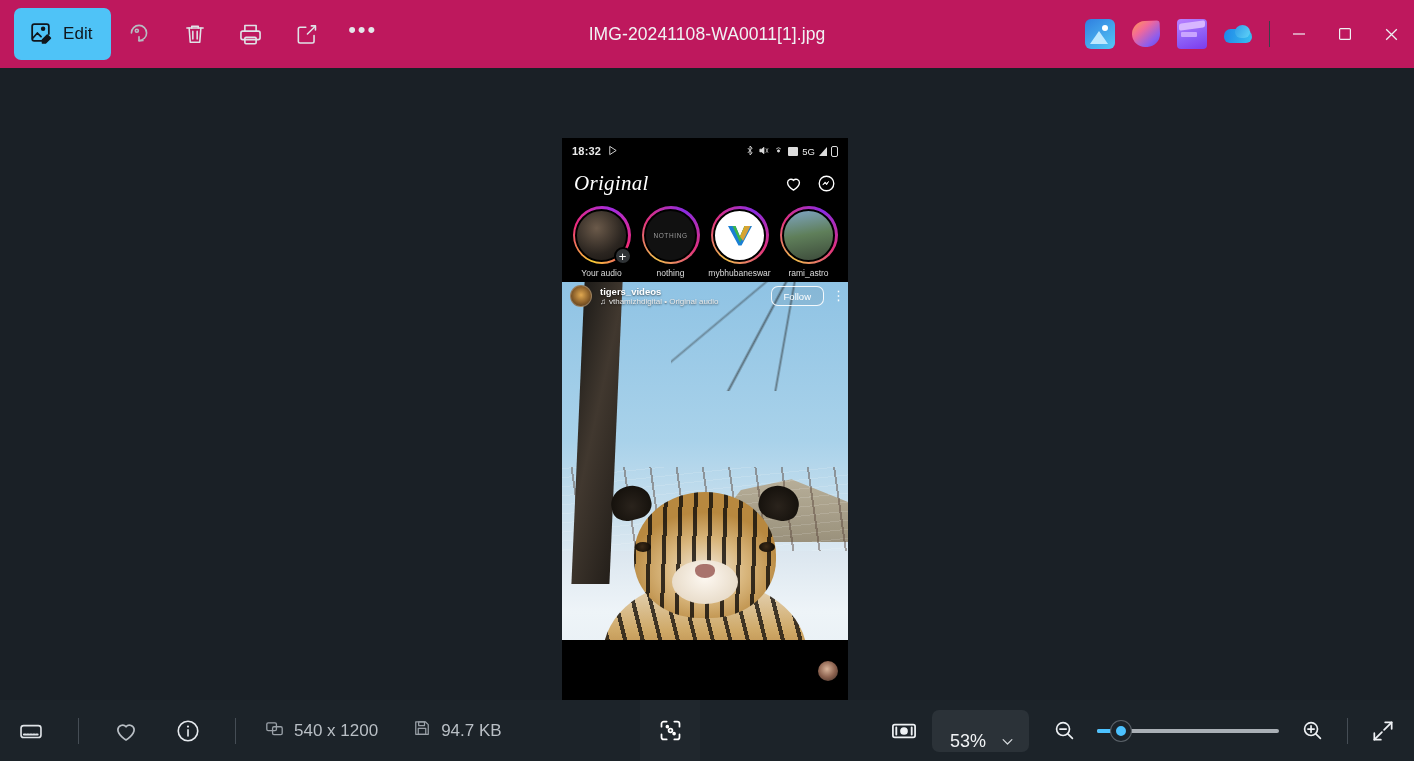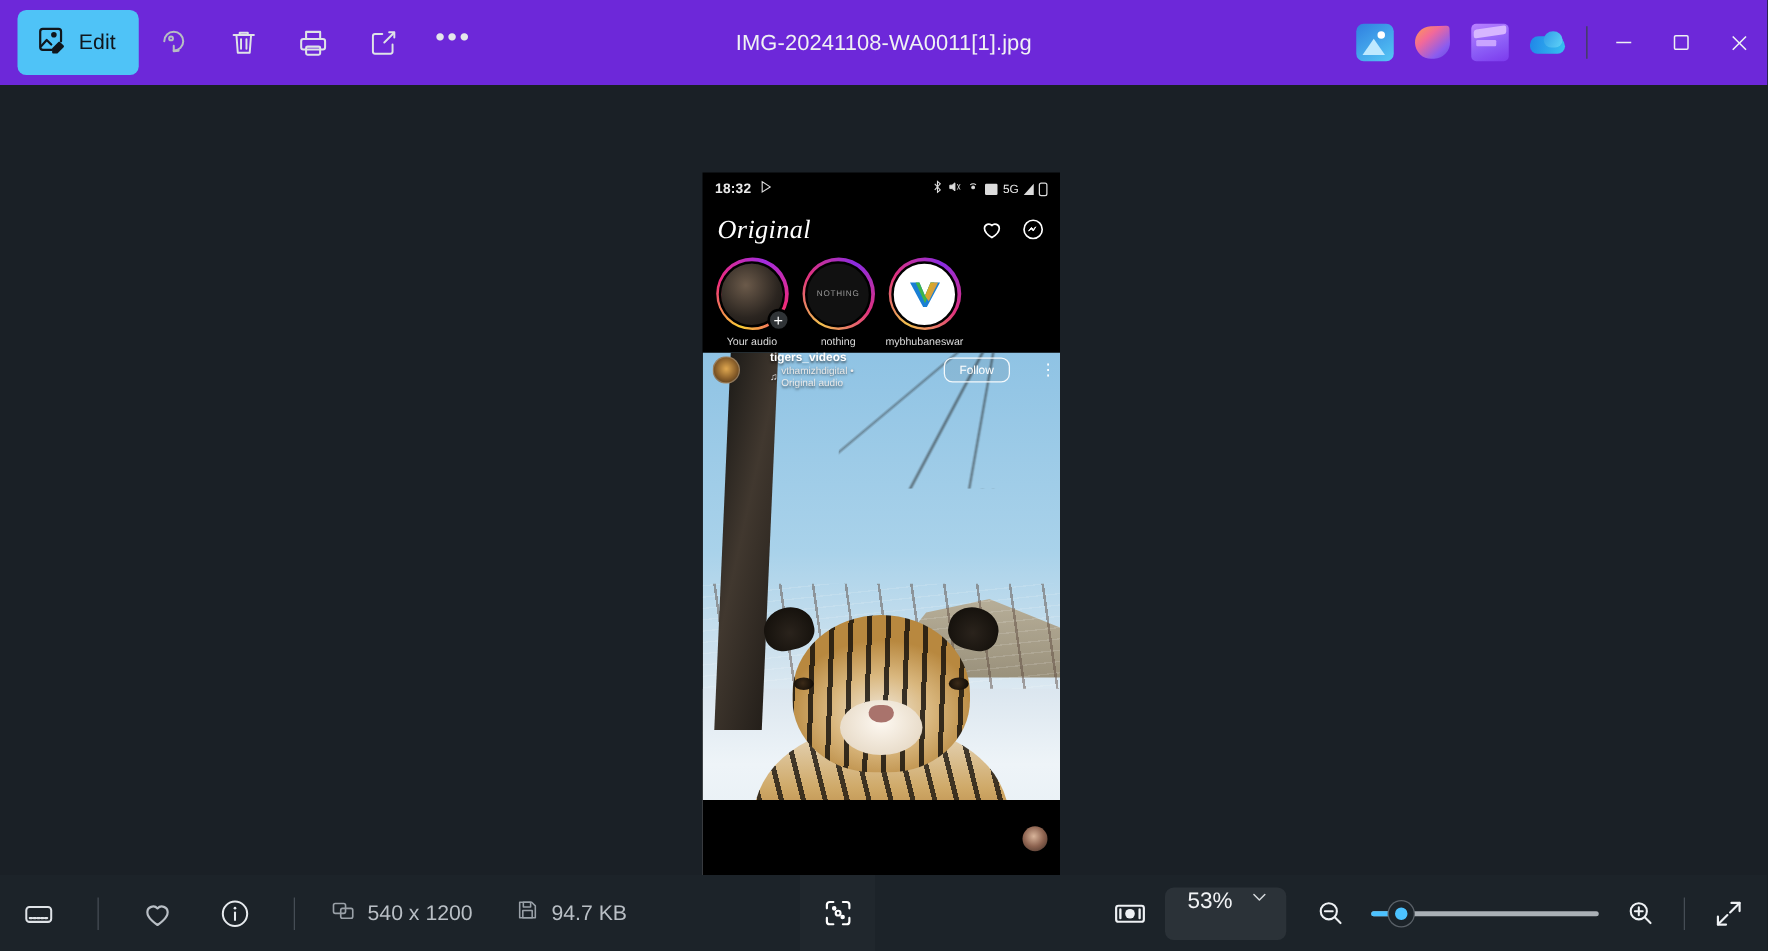"Edit" .titlebar { background: #6d28d9 -> #be185d }
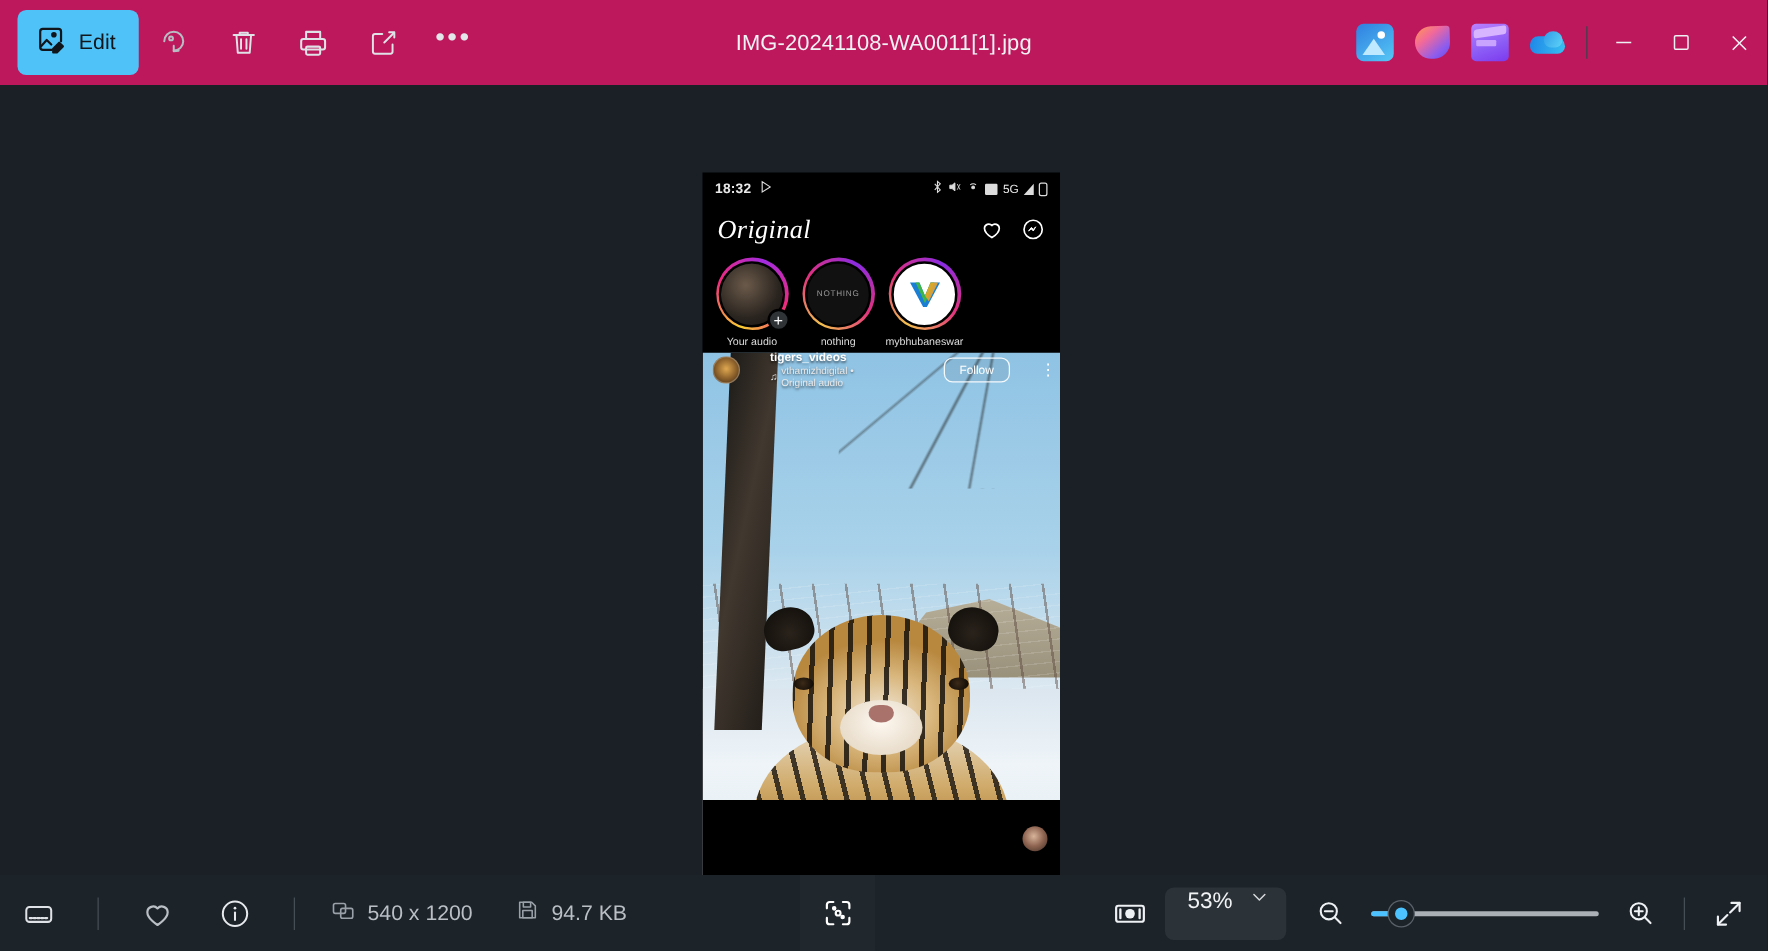"rami_astro" div.story { html: none -> <div> <div> <div></div> </div> <div>rami_astro</div> </div> }
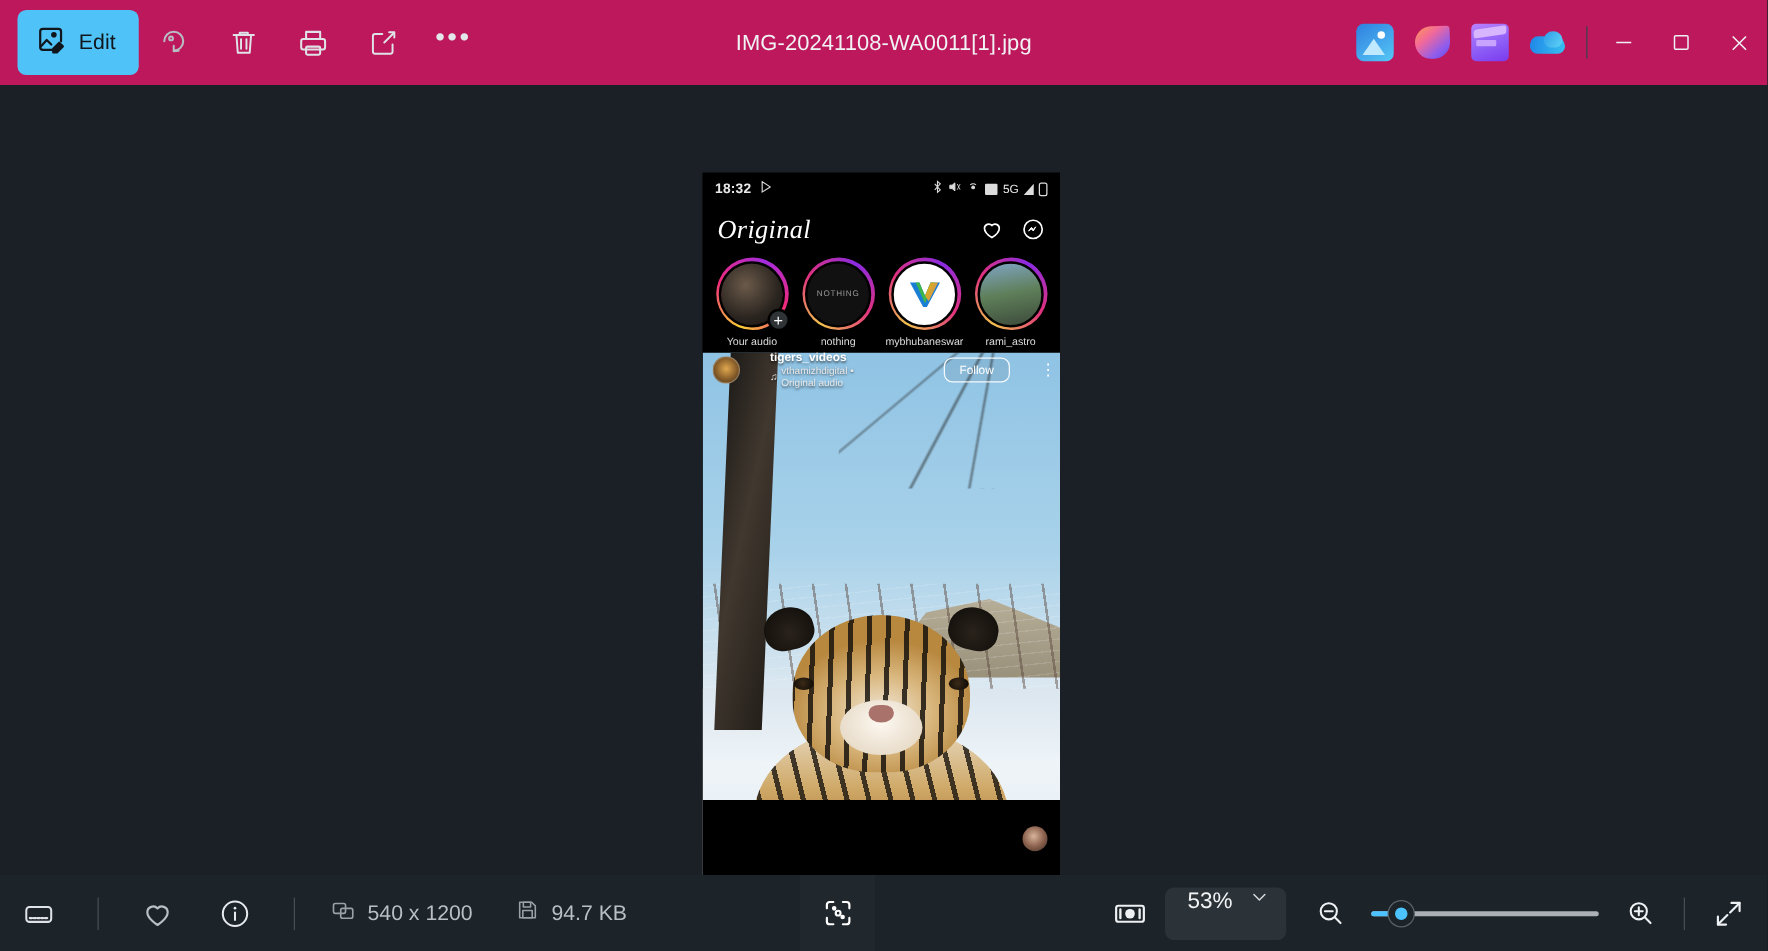"tigers_videos" .post-head { gap: 24px -> 8px }
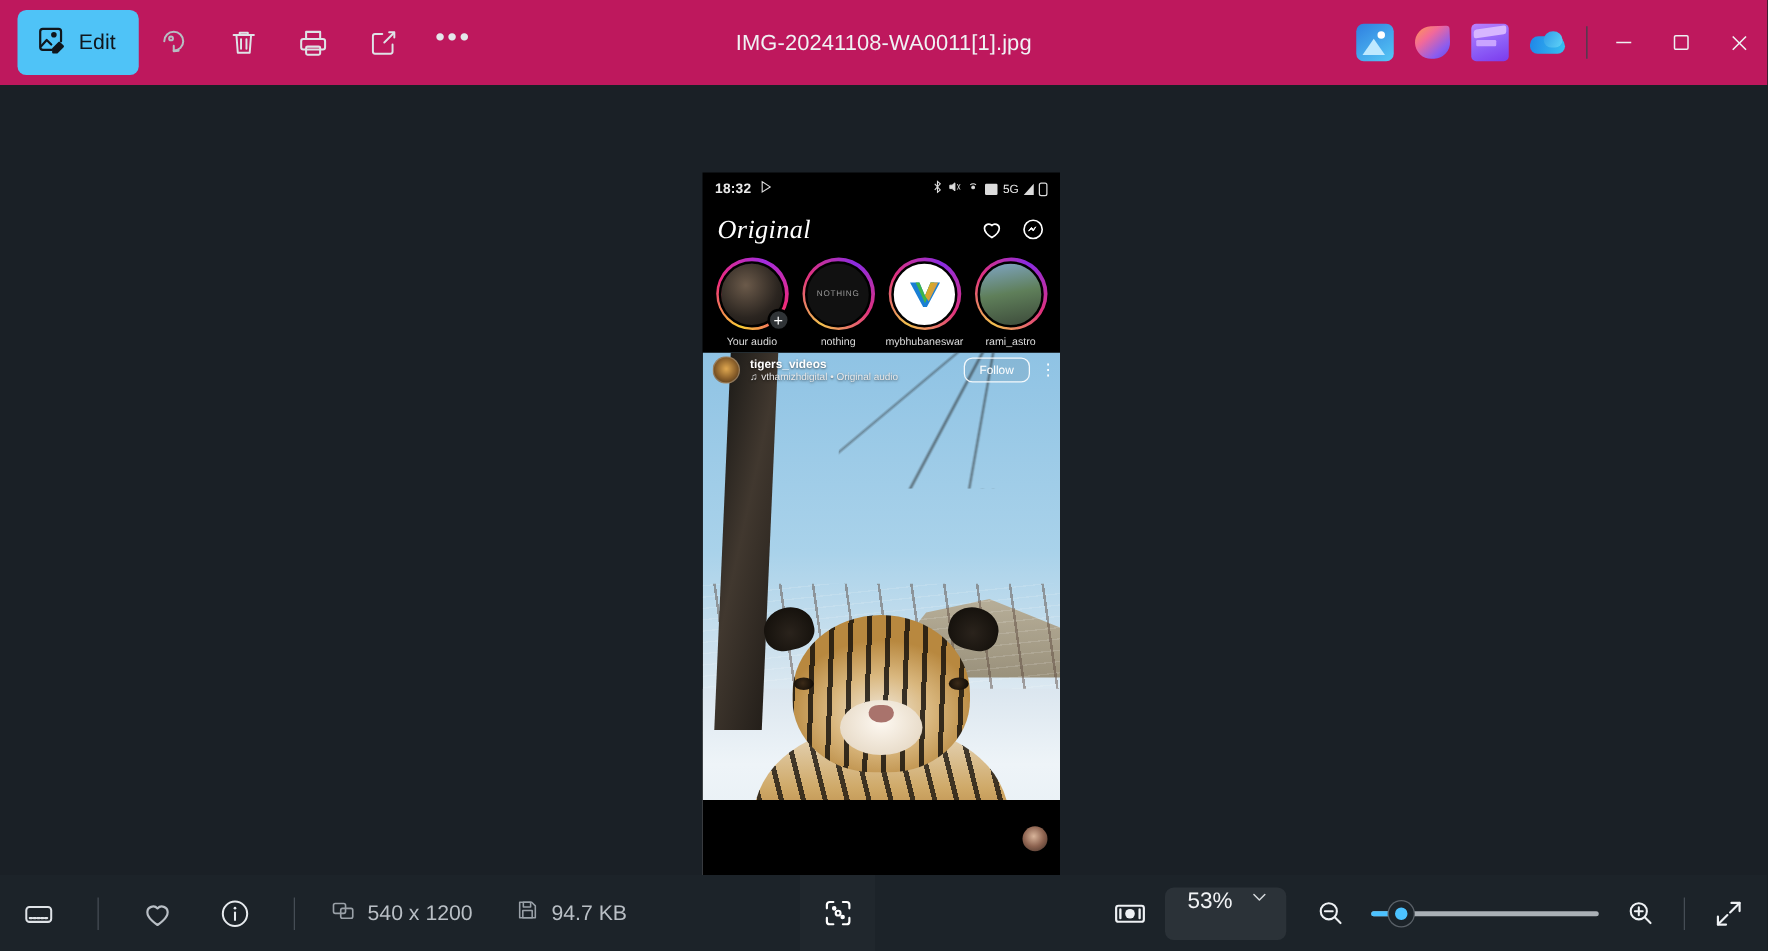"53%" .zoomsel { align-items: flex-start -> flex-end }
